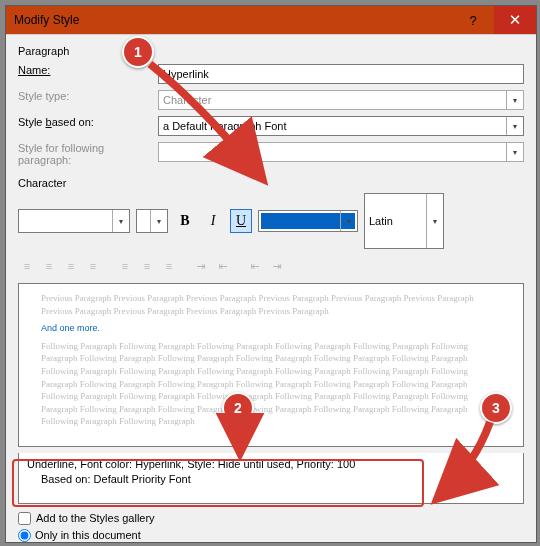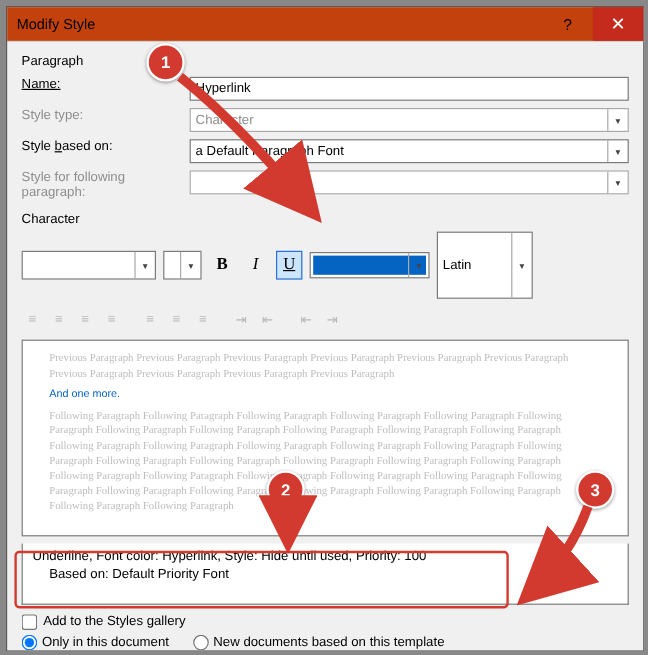"New documents based on this" label.rad { html: <label> <input> <span>New documents based on this template</span> </label> -> none }
